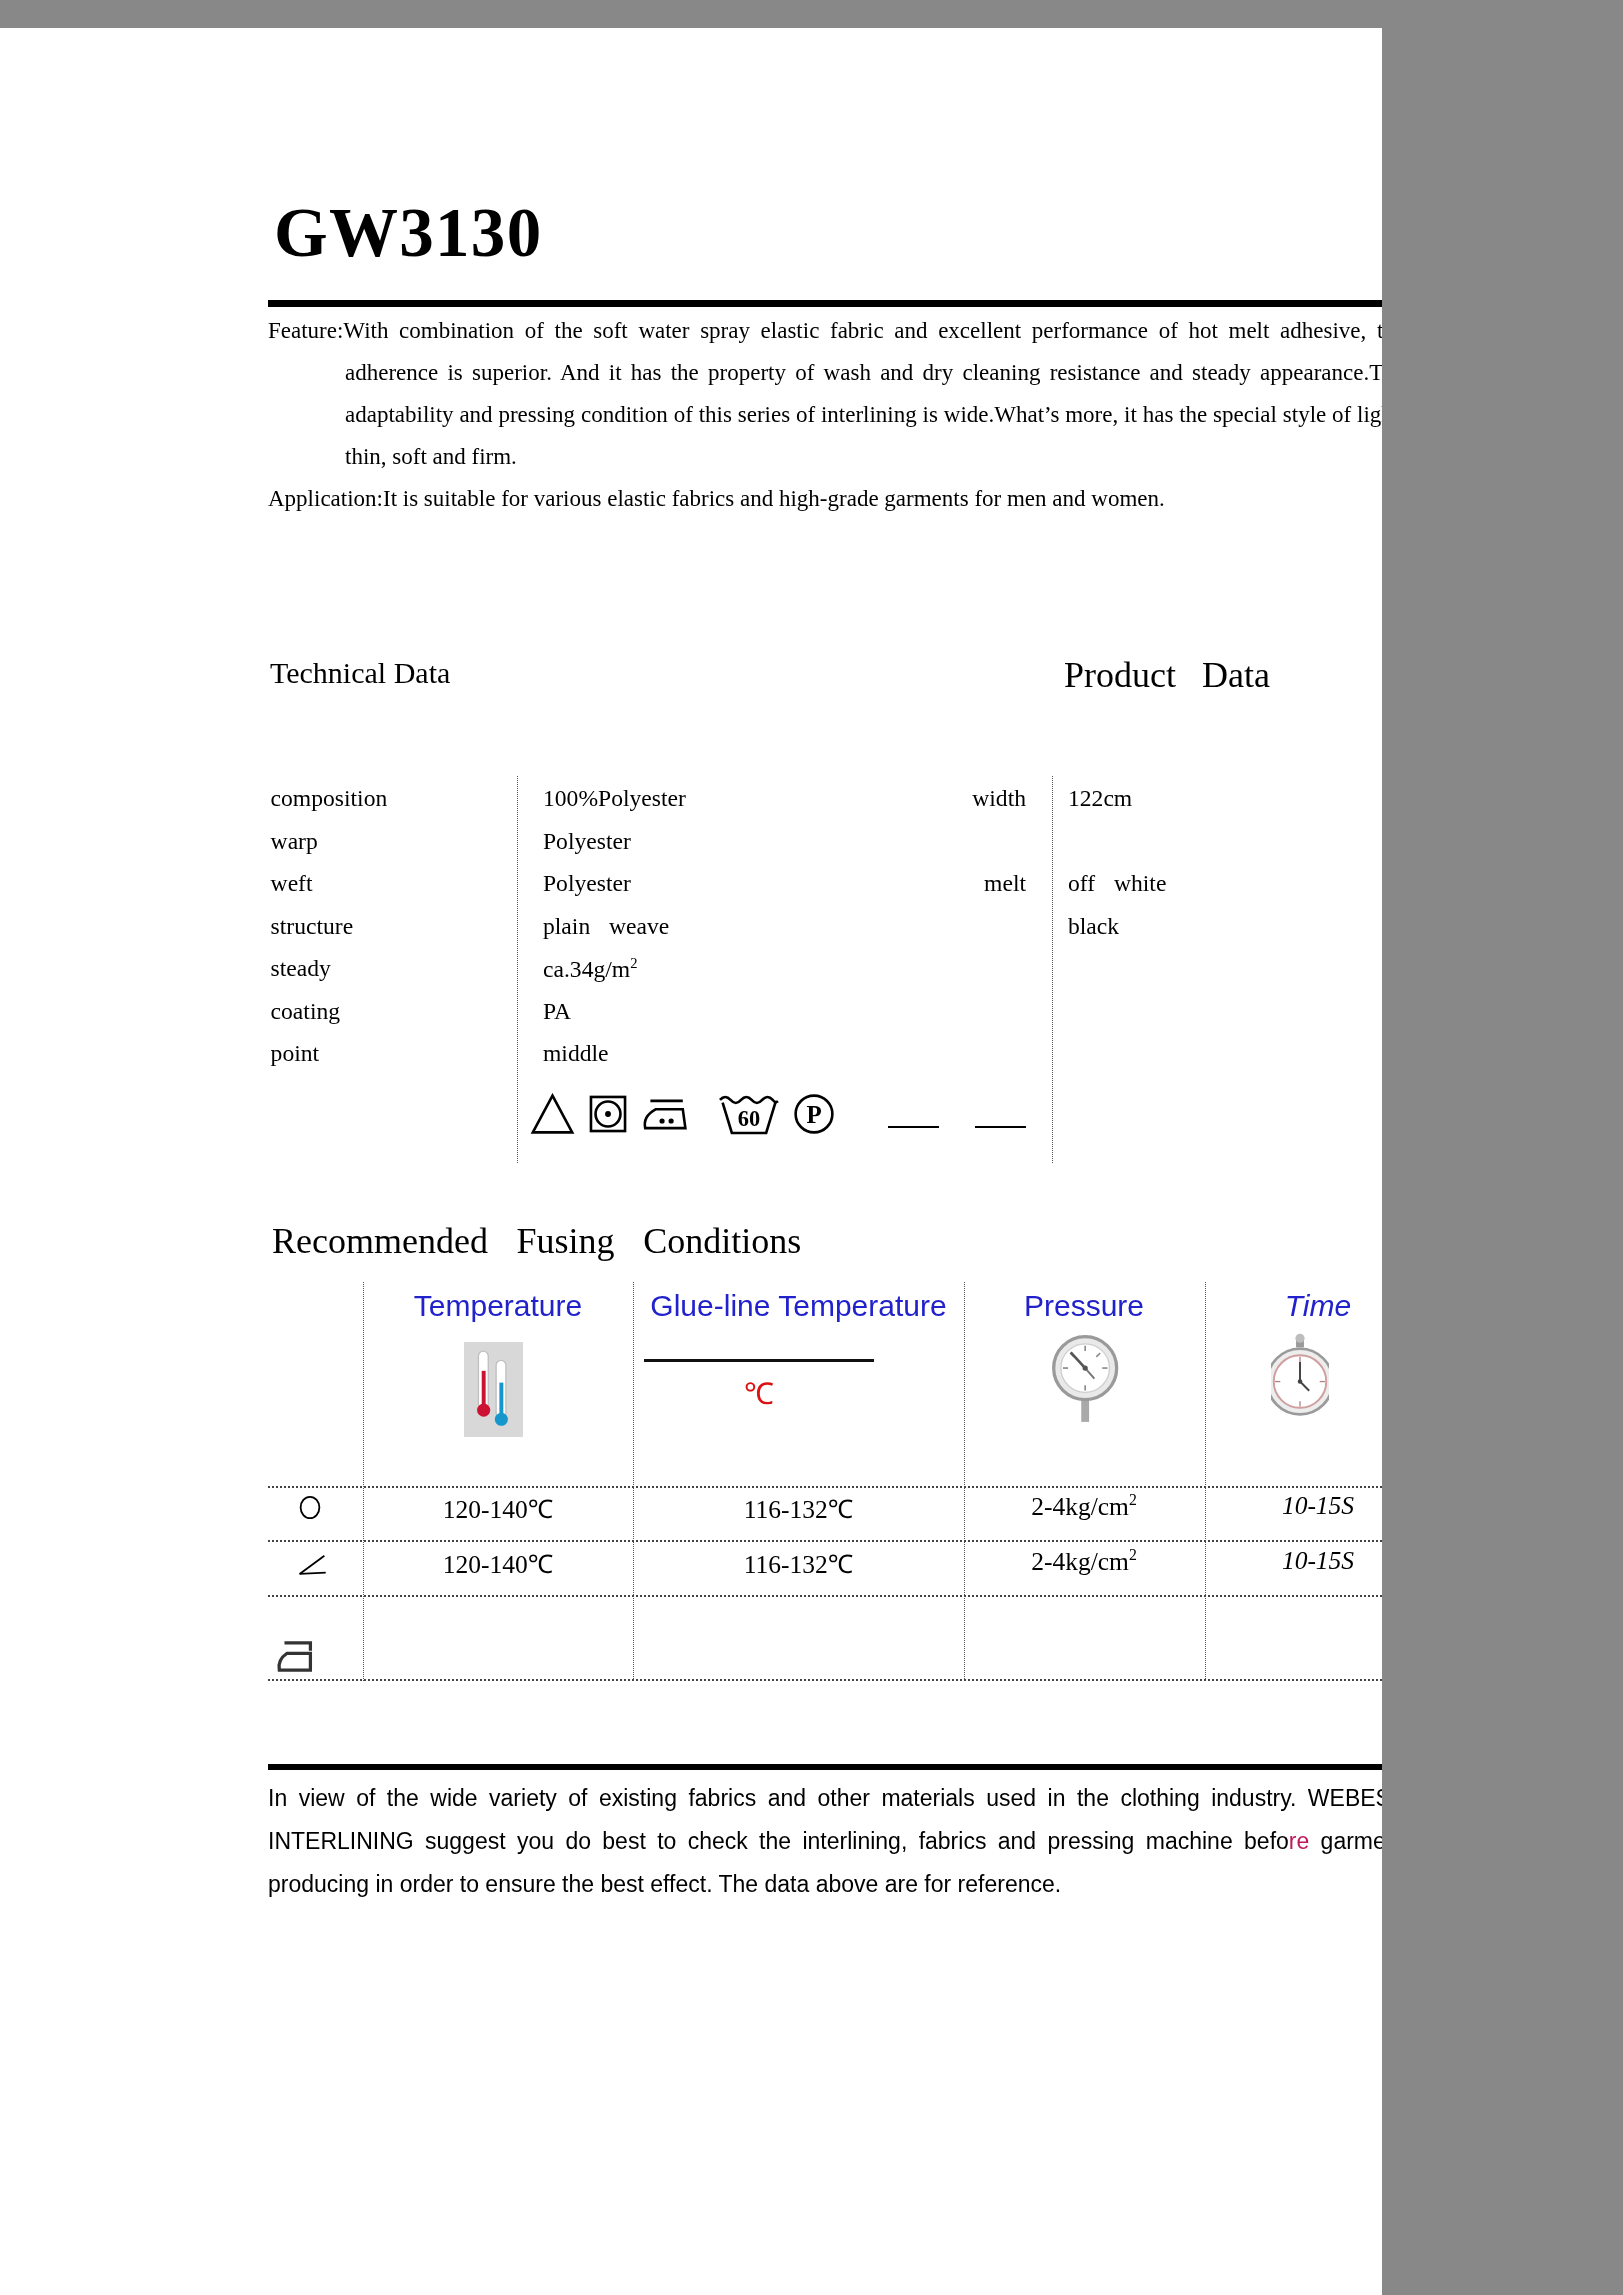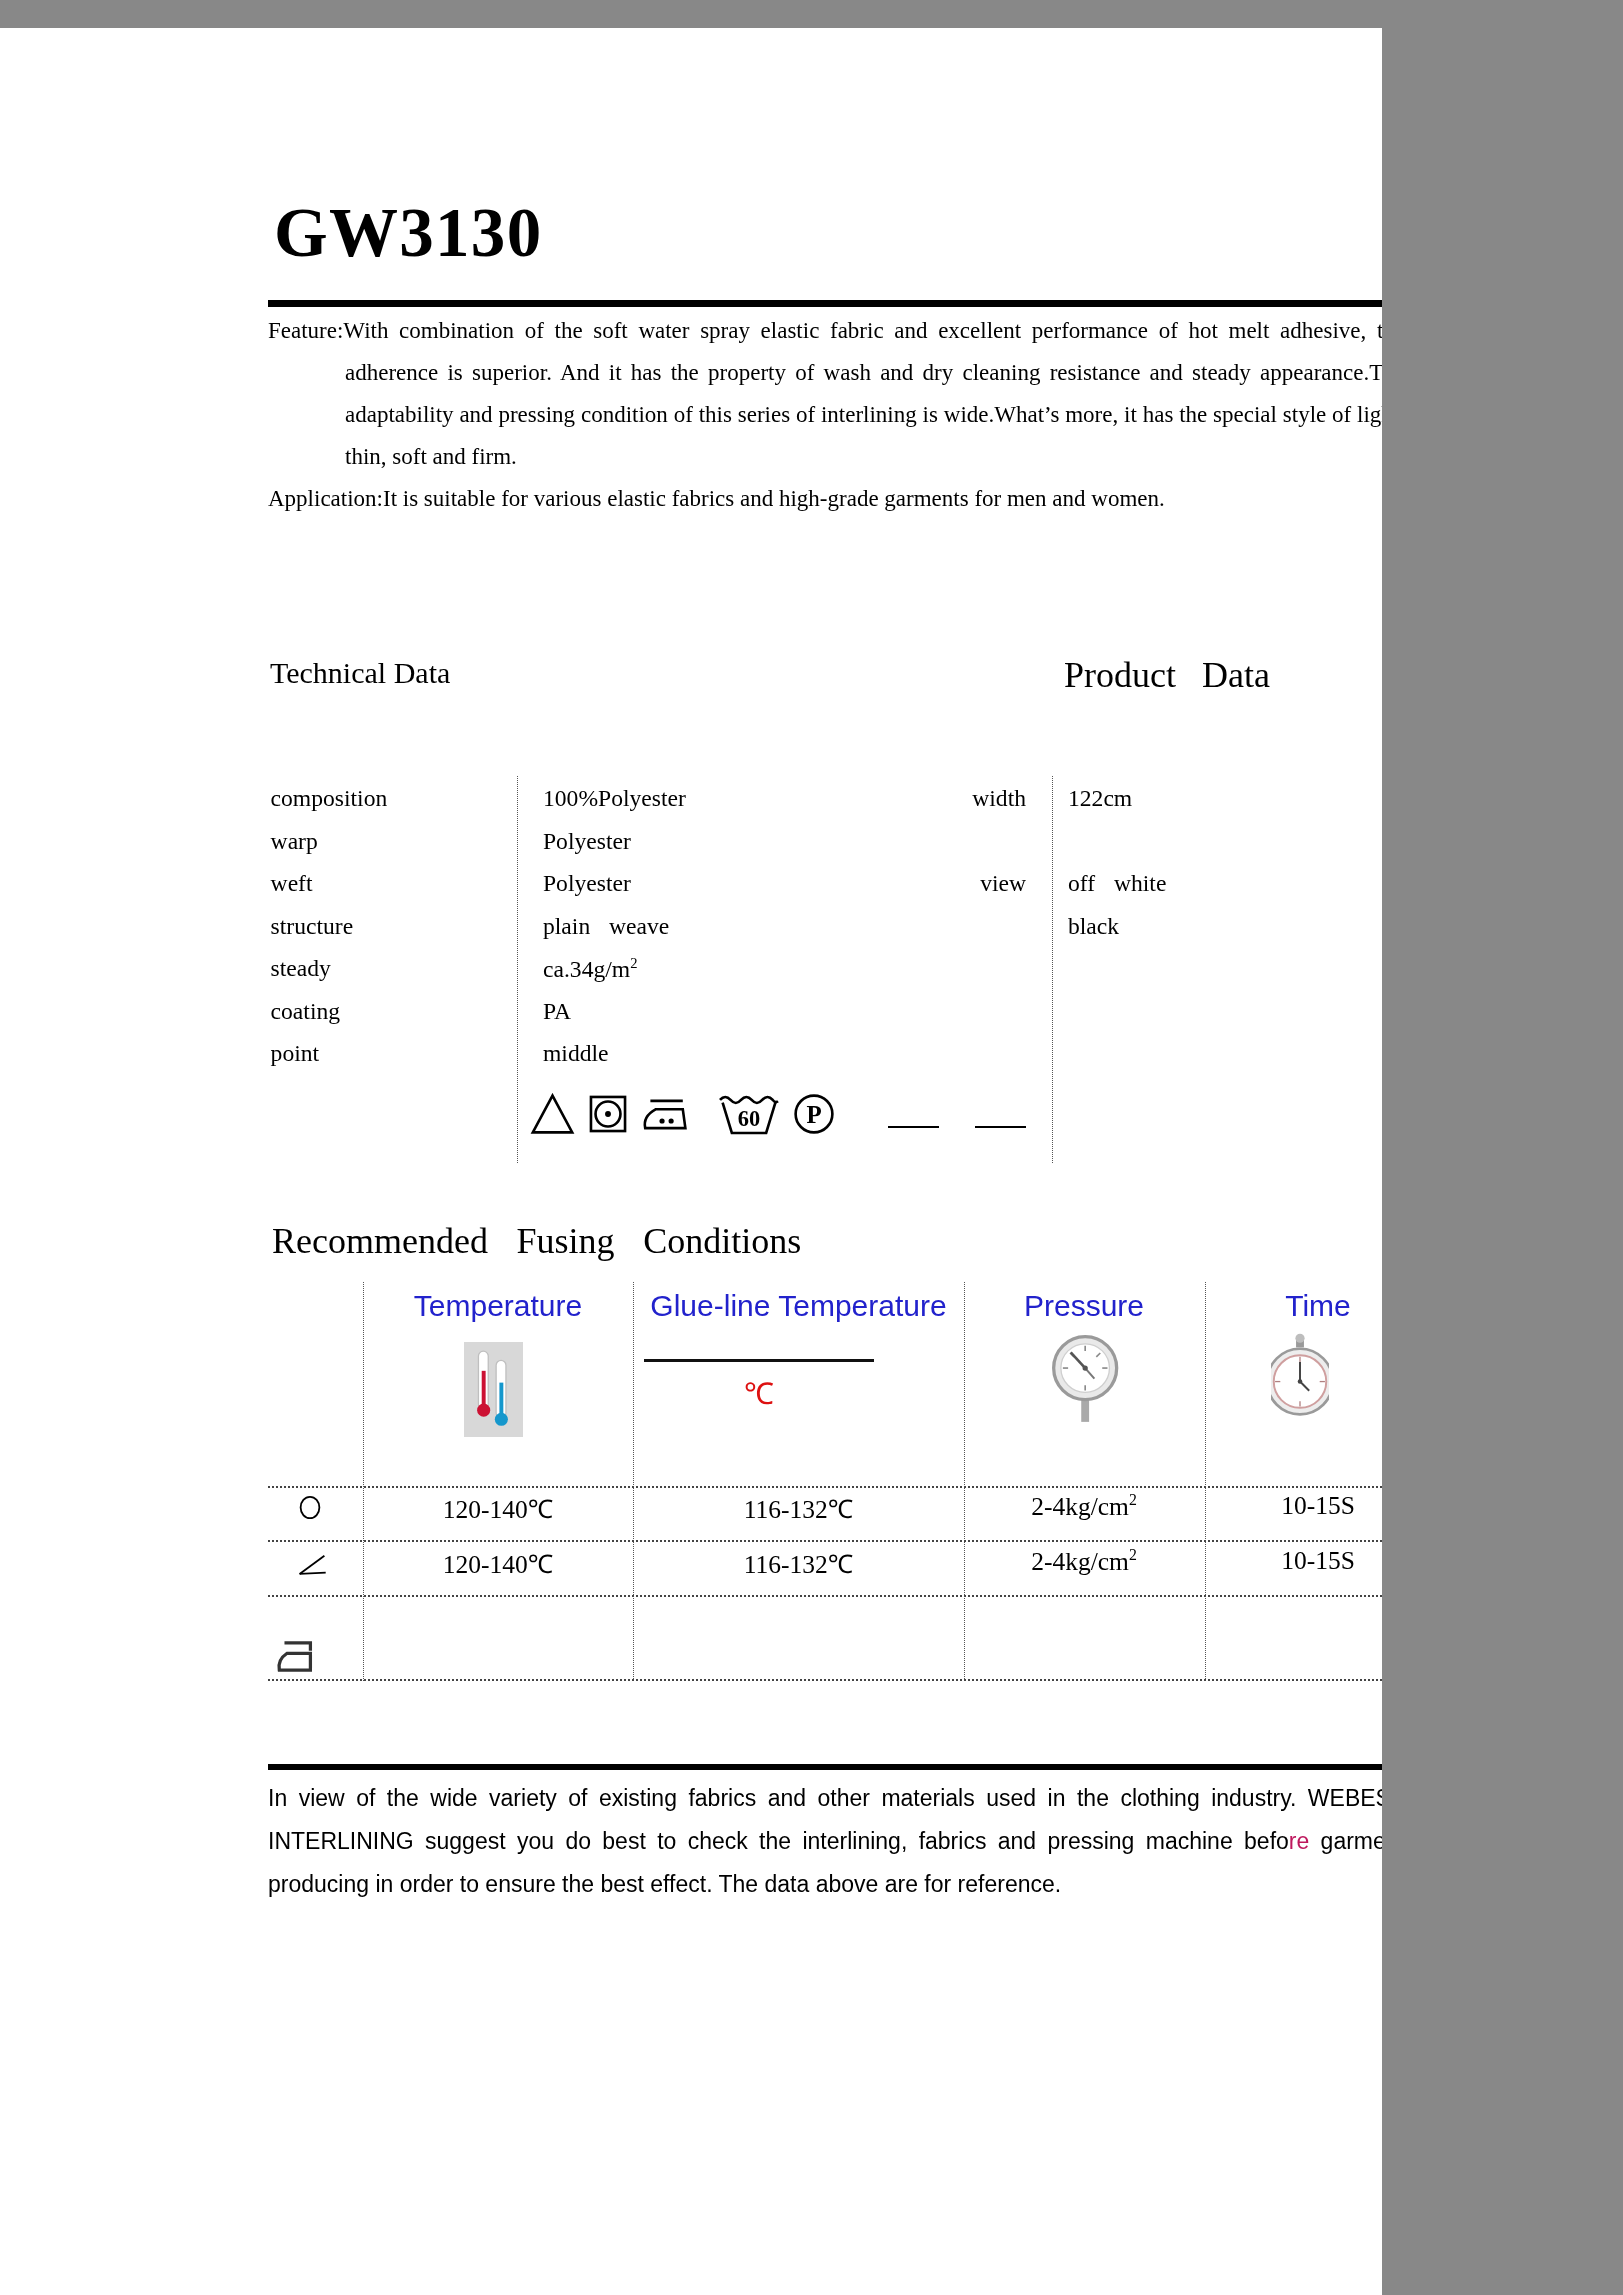"view" div.abs { text: view -> melt }
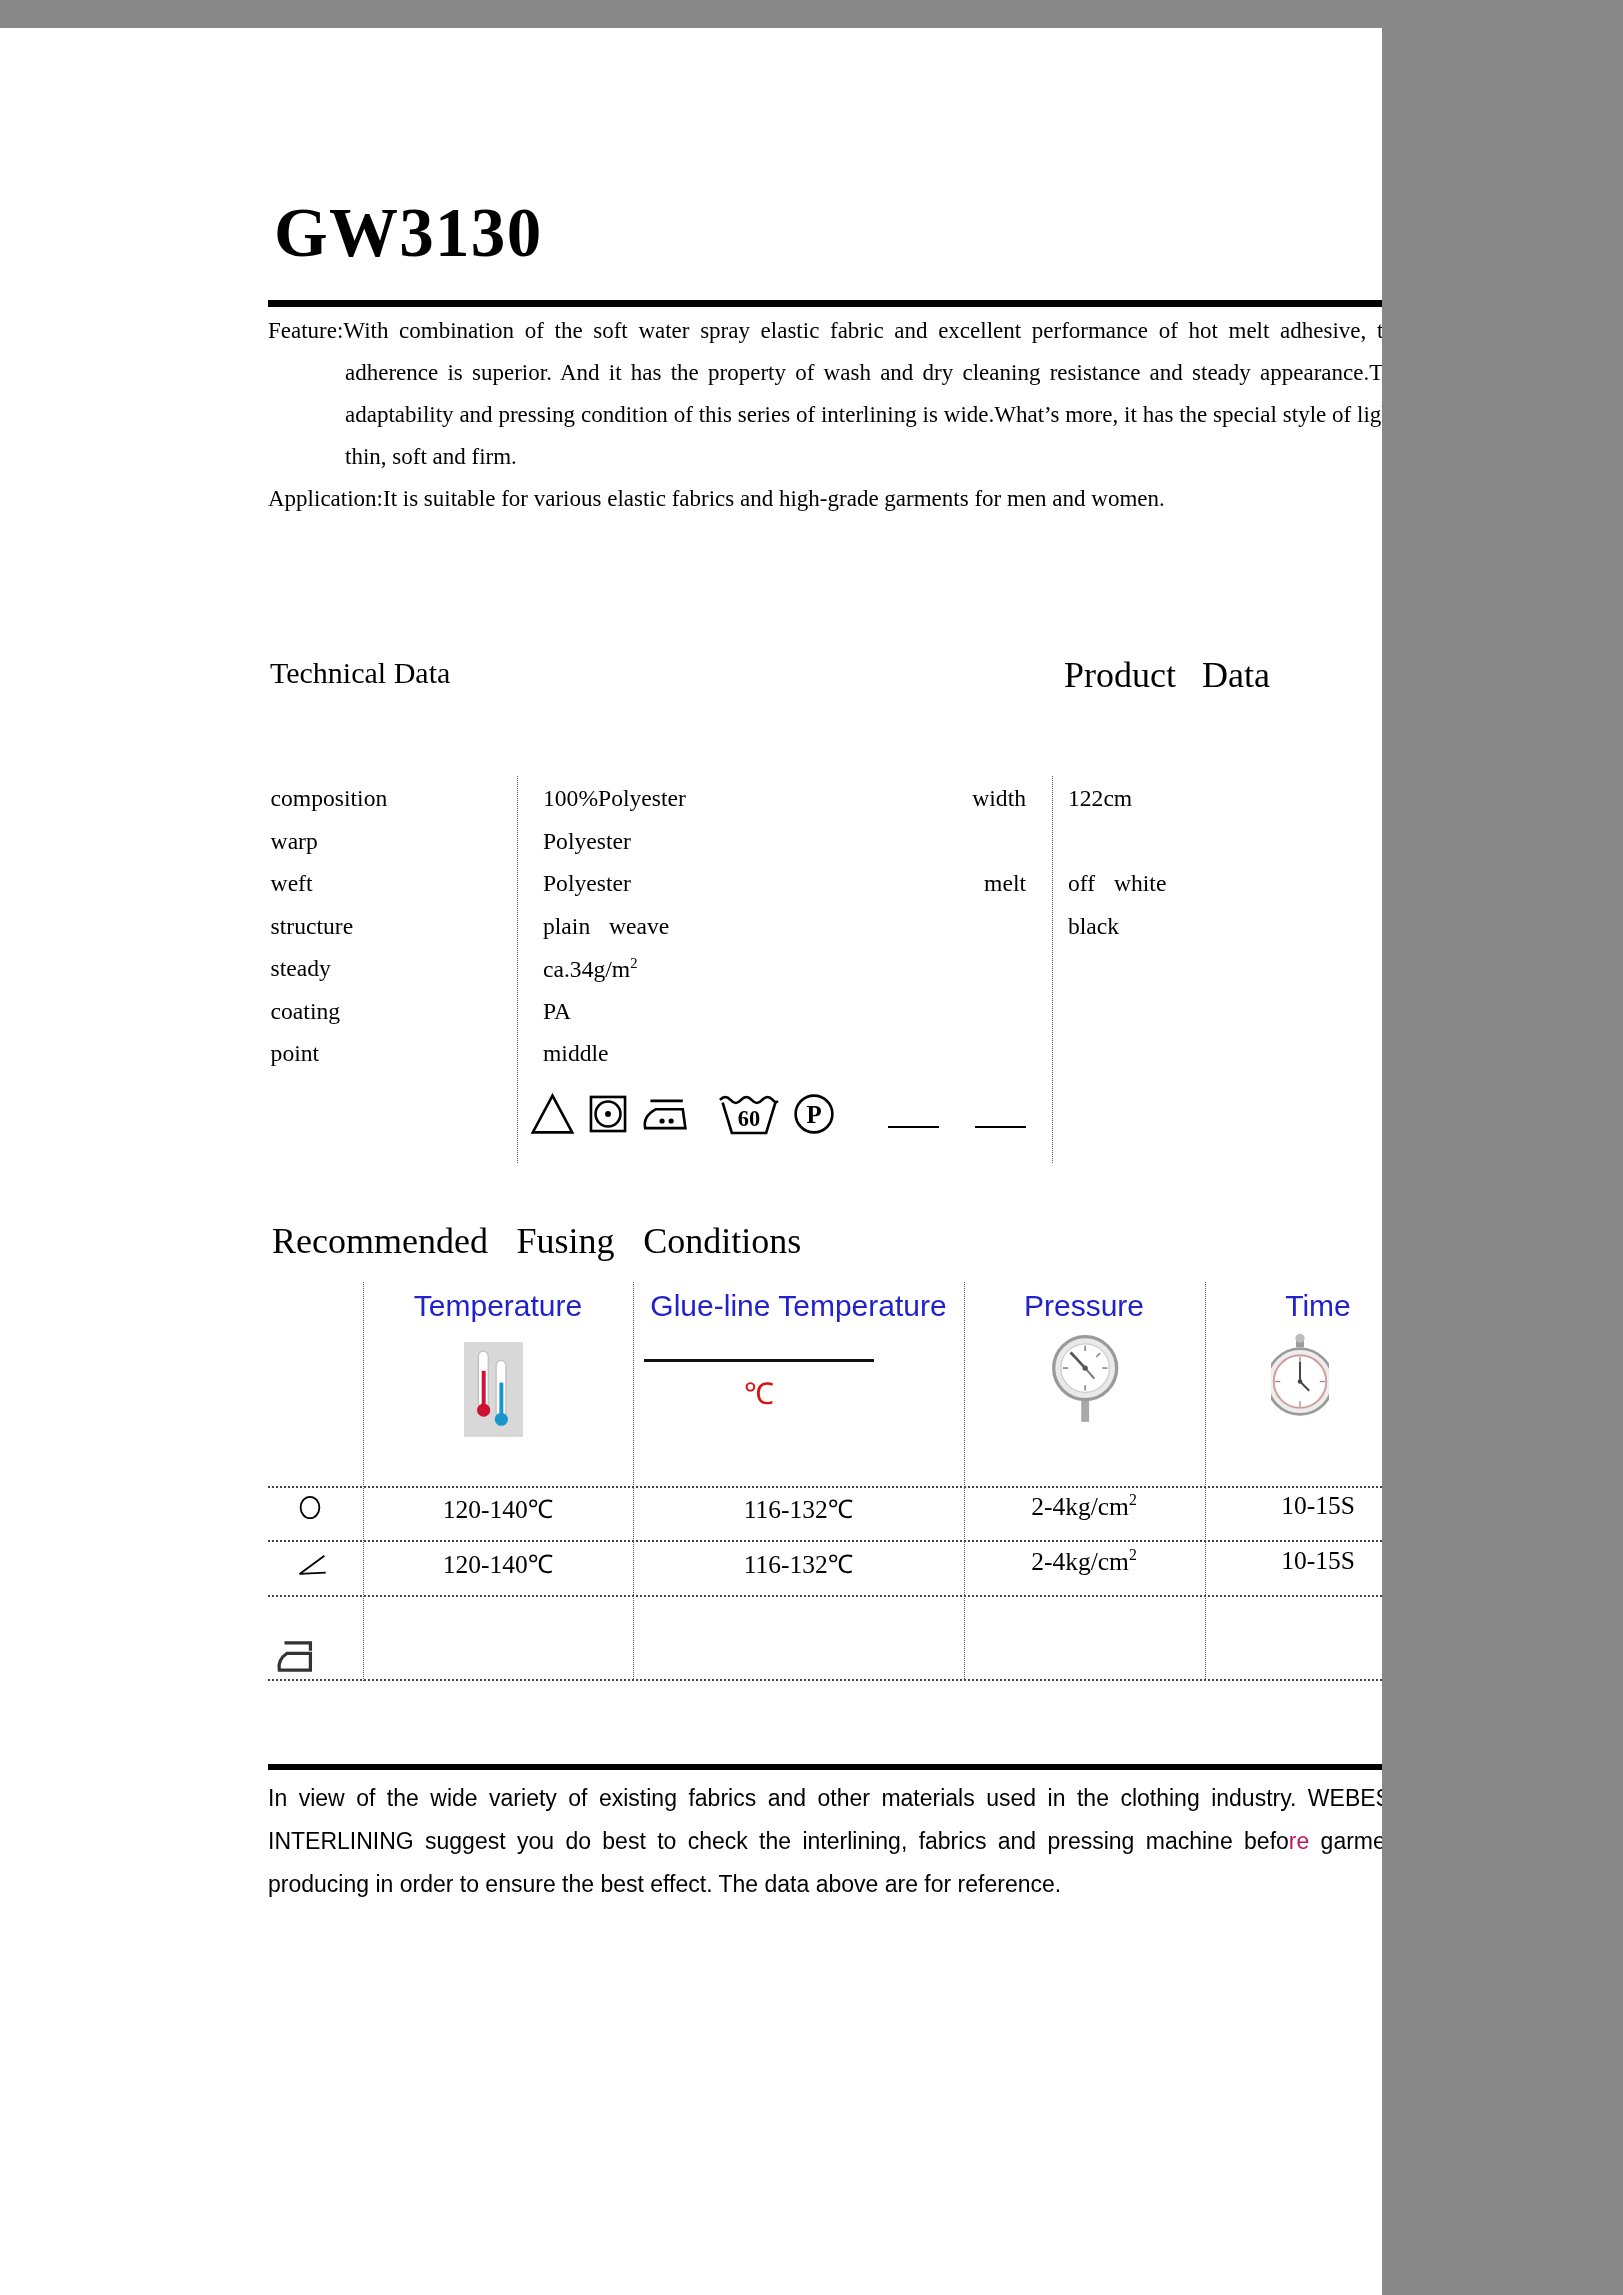"Time" .col4 { font-style: none -> italic }
